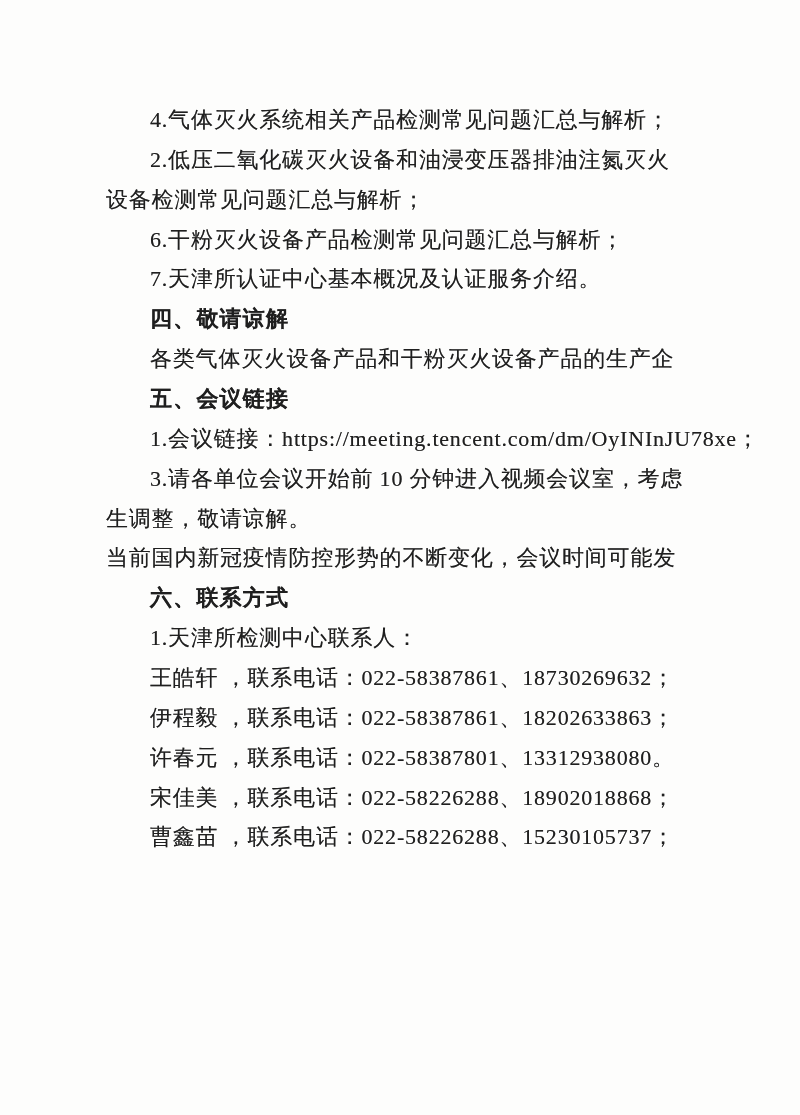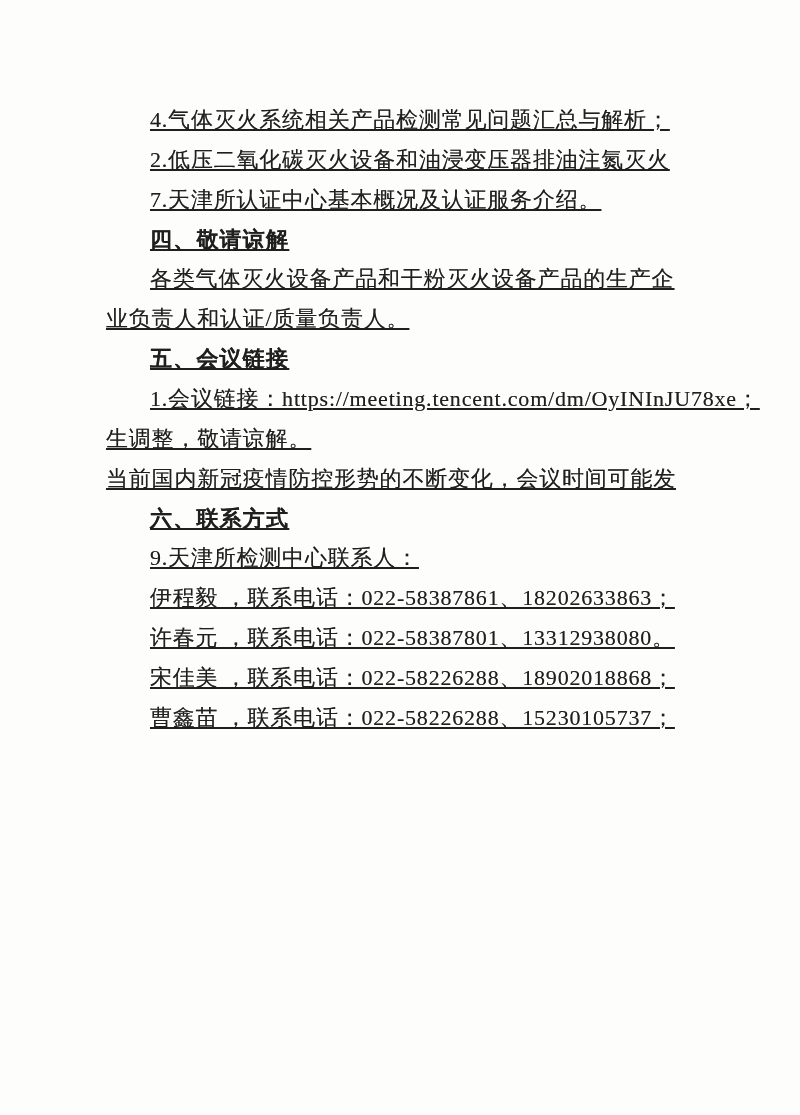"4.气体灭火系统相关产品检测常见问题汇总与解析；" .line { text-decoration: underline -> none }
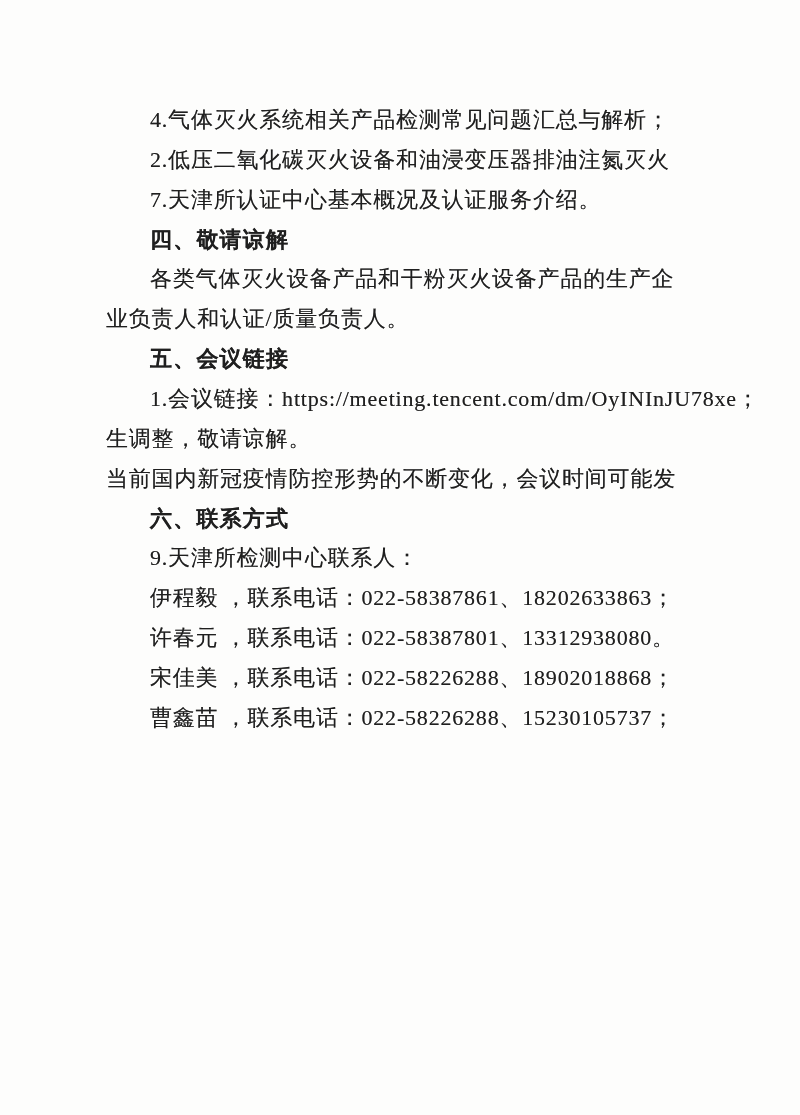"设备检测常见问题汇总与解析；" div.line { html: none -> <div>设备检测常见问题汇总与解析；</div> }
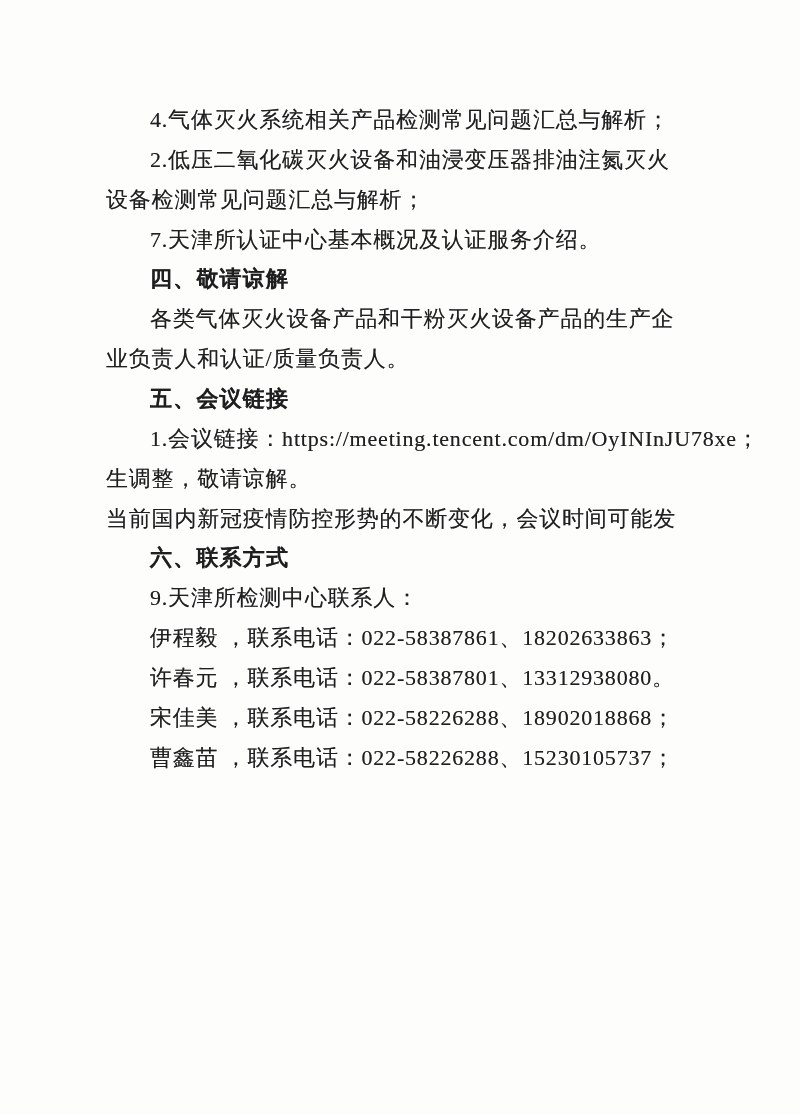"6.干粉灭火设备产品检测常见问题汇总与解析；" div.line { html: none -> <div>6.干粉灭火设备产品检测常见问题汇总与解析；</div> }
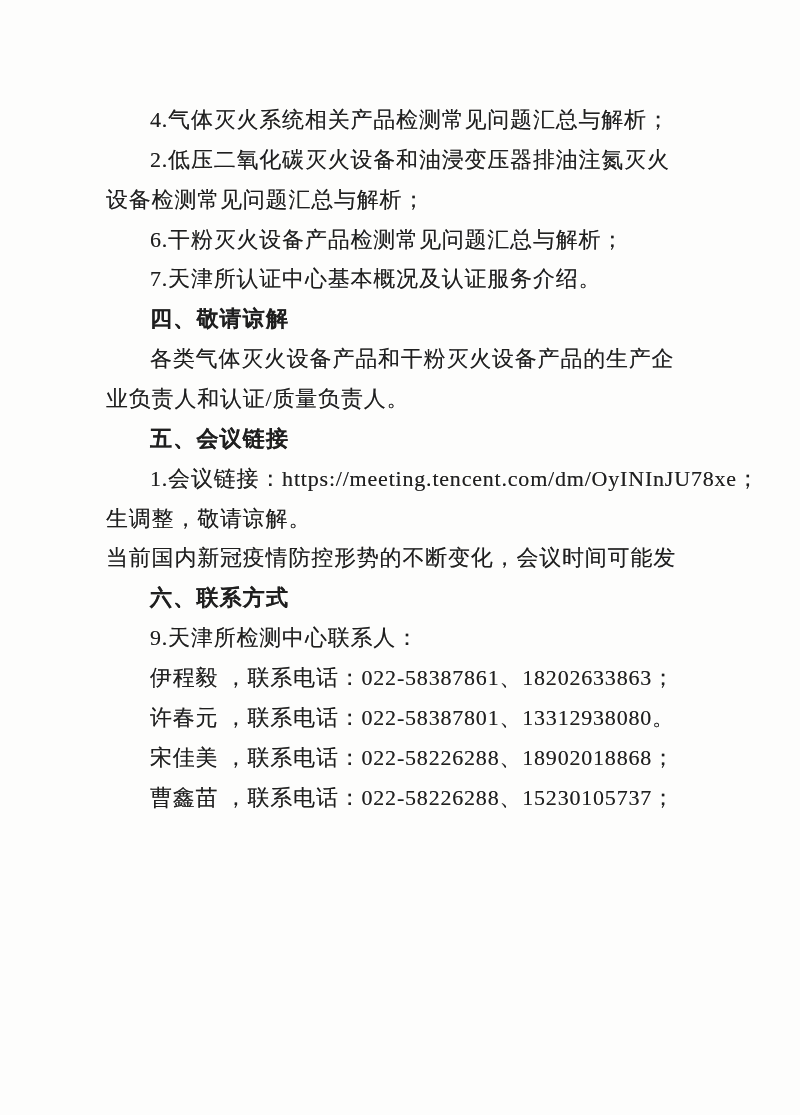"业负责人和认证/质量负责人。" div.line { html: <div>业负责人和认证/质量负责人。</div> -> none }
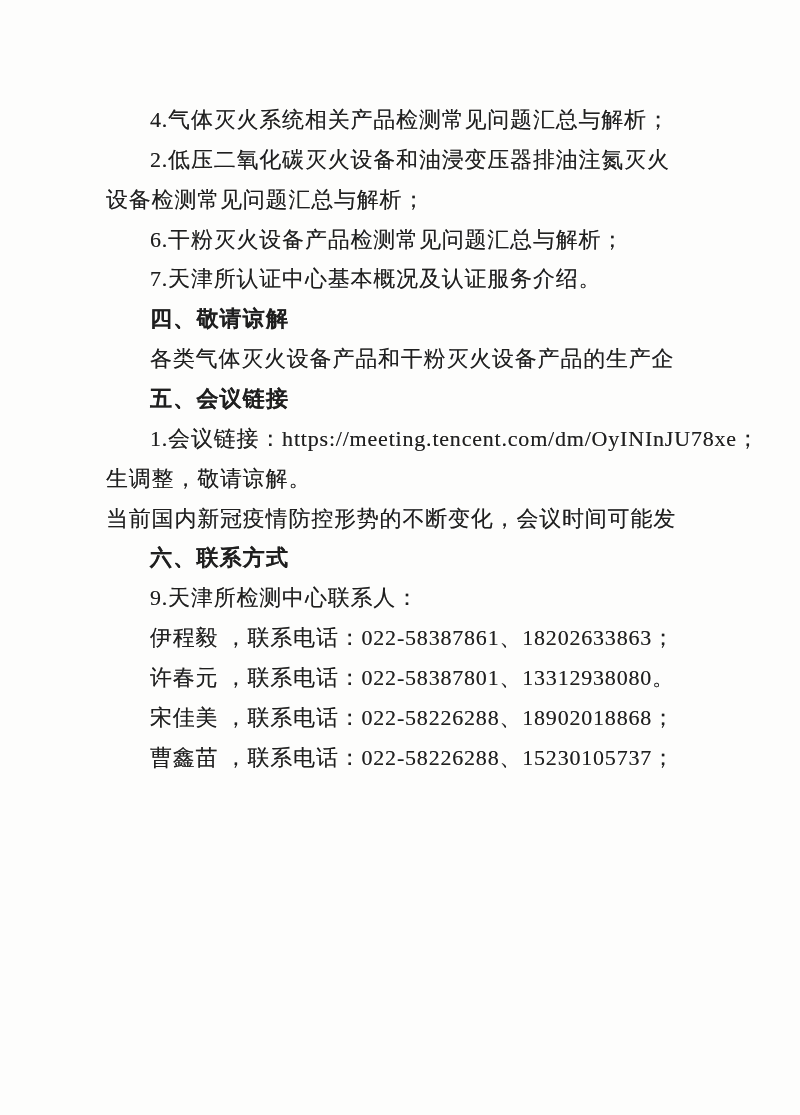"3.请各单位会议开始前 10 分钟进入视频会议室，考虑" div.line { html: none -> <div>3.请各单位会议开始前 10 分钟进入视频会议室，考虑</div> }
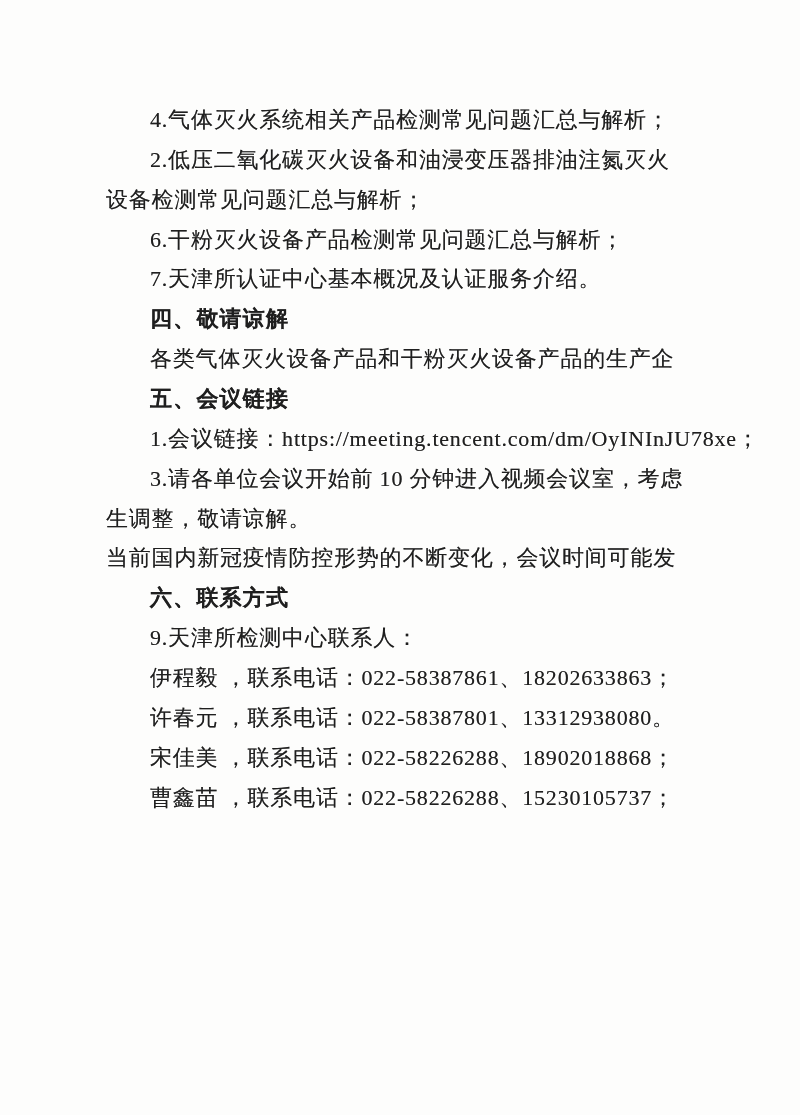"9.天津所检测中心联系人：" div.line { text: 9 -> 1 }
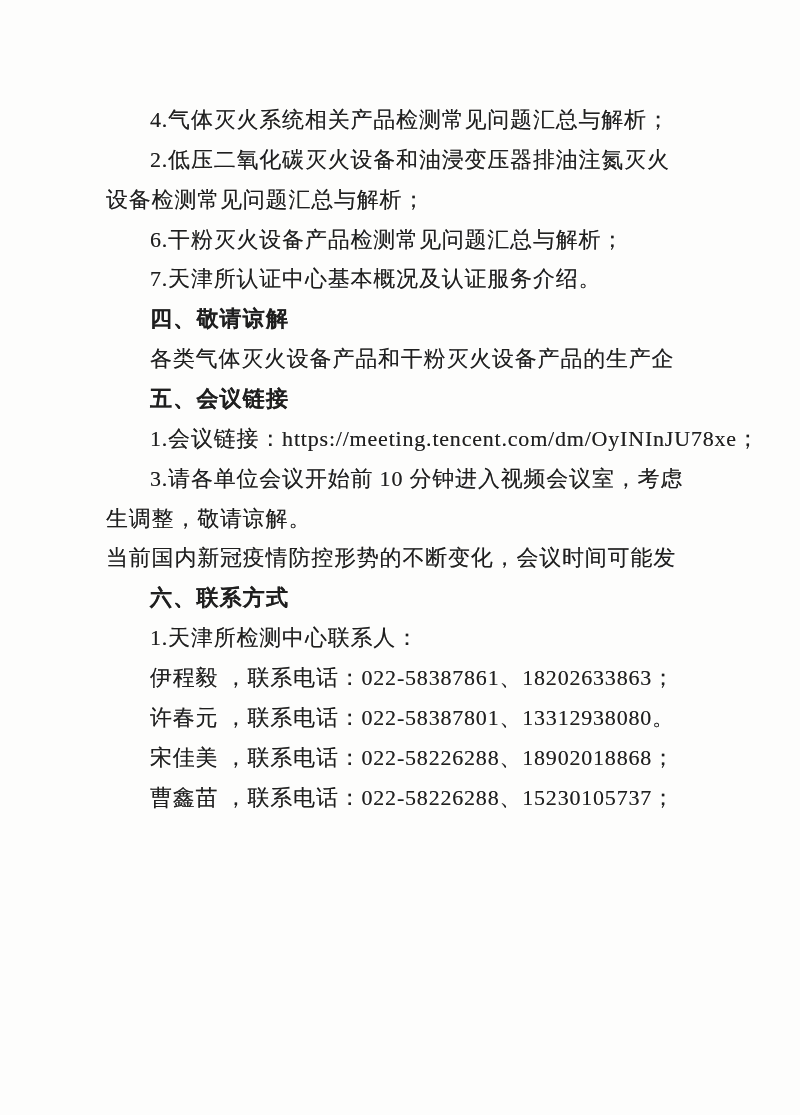"王皓轩 ，联系电话：022-58387861、18730269632；" div.line { html: none -> <div>王皓轩 ，联系电话：022-58387861、18730269632；</div> }
